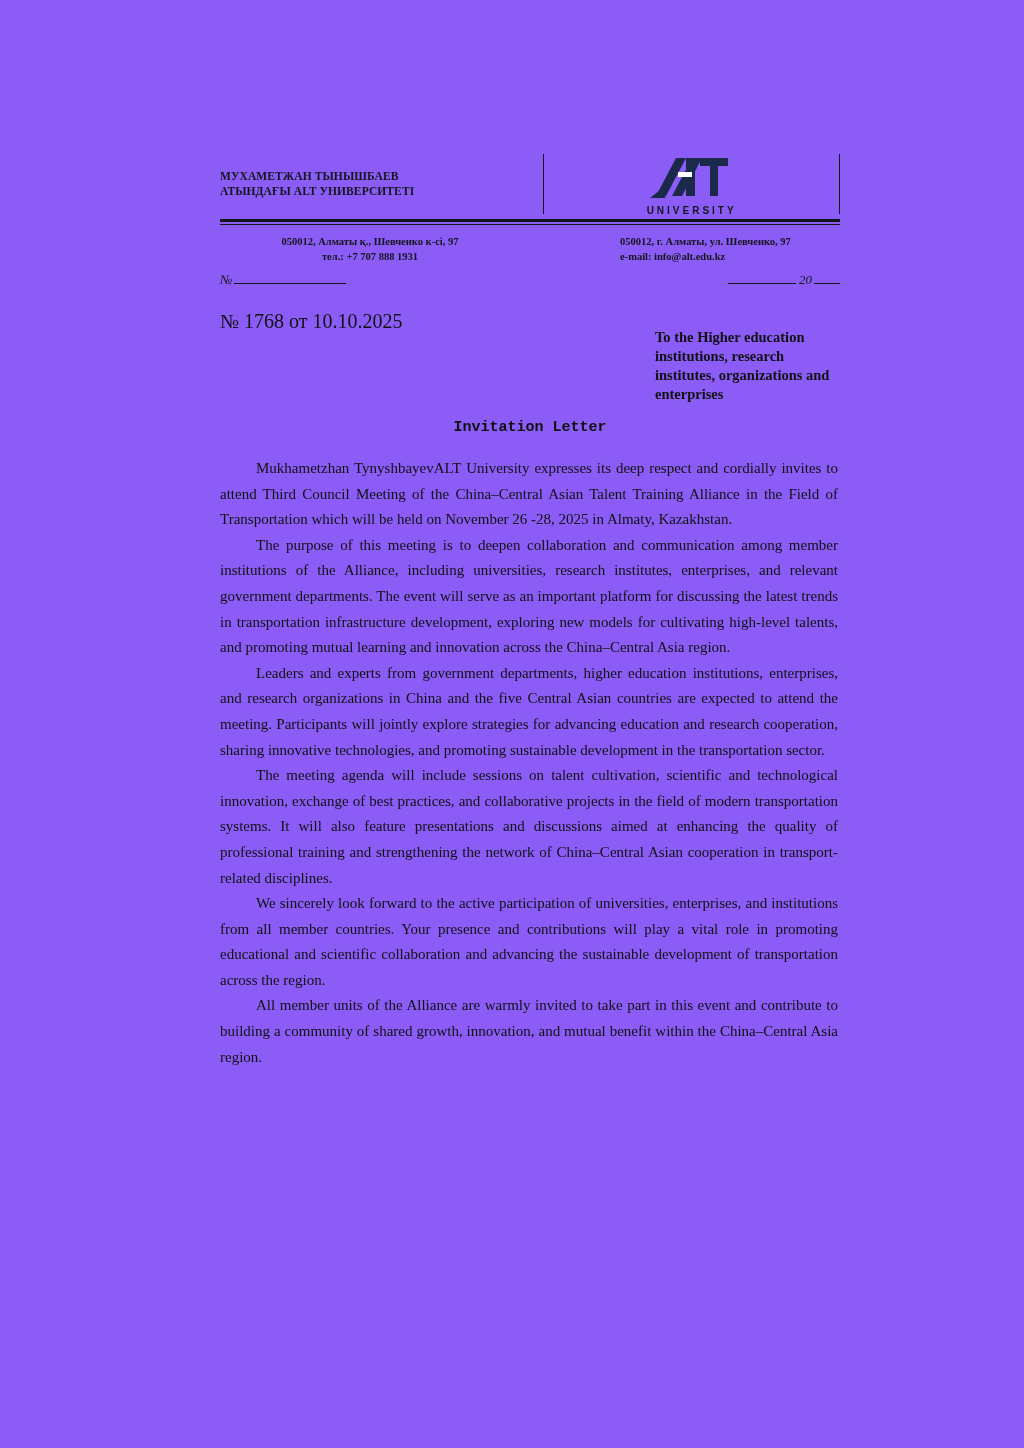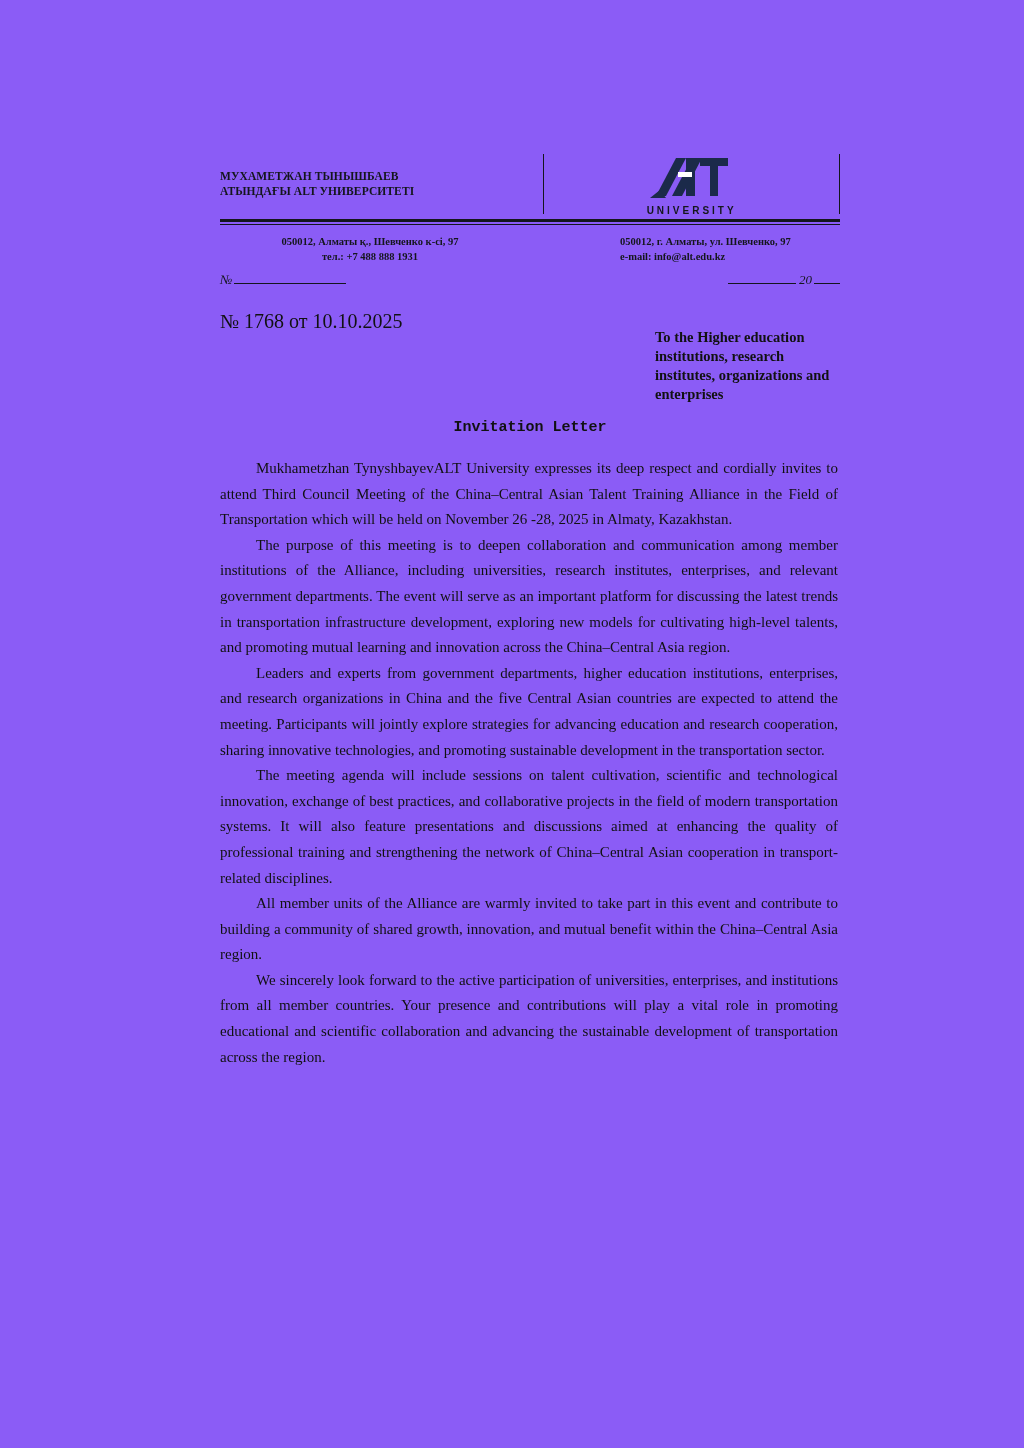"050012, Алматы қ., Шевченко к-сі," div.addr { text: +7 488 888 -> +7 707 888 }
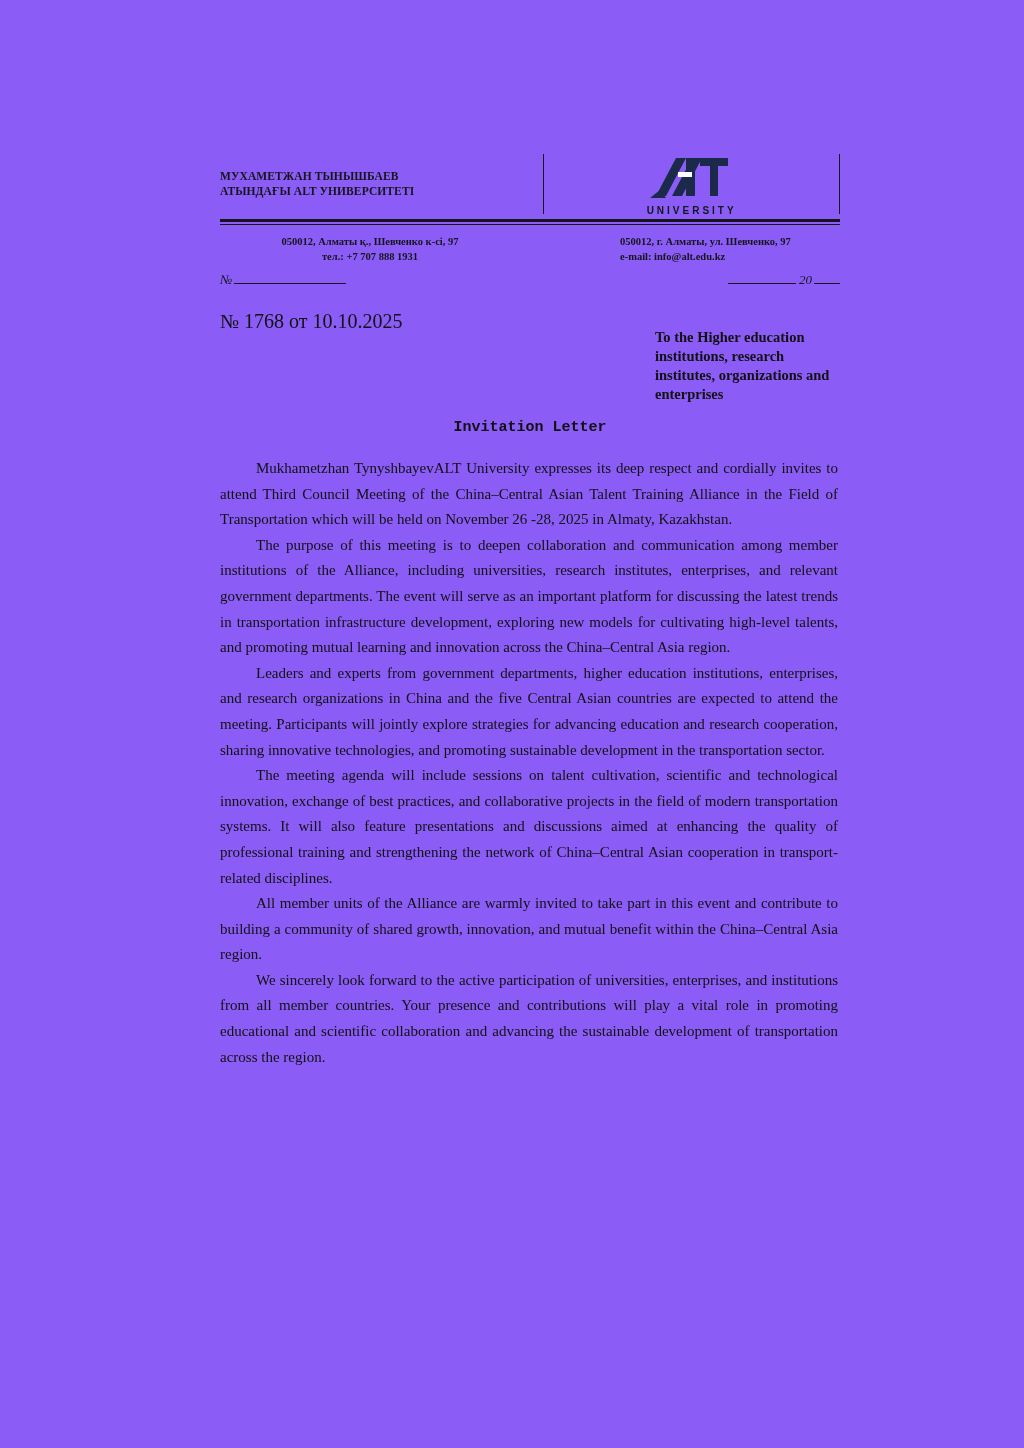"All member units of the" p { order: before "We sincerely look forward to" -> after "We sincerely look forward to" }
